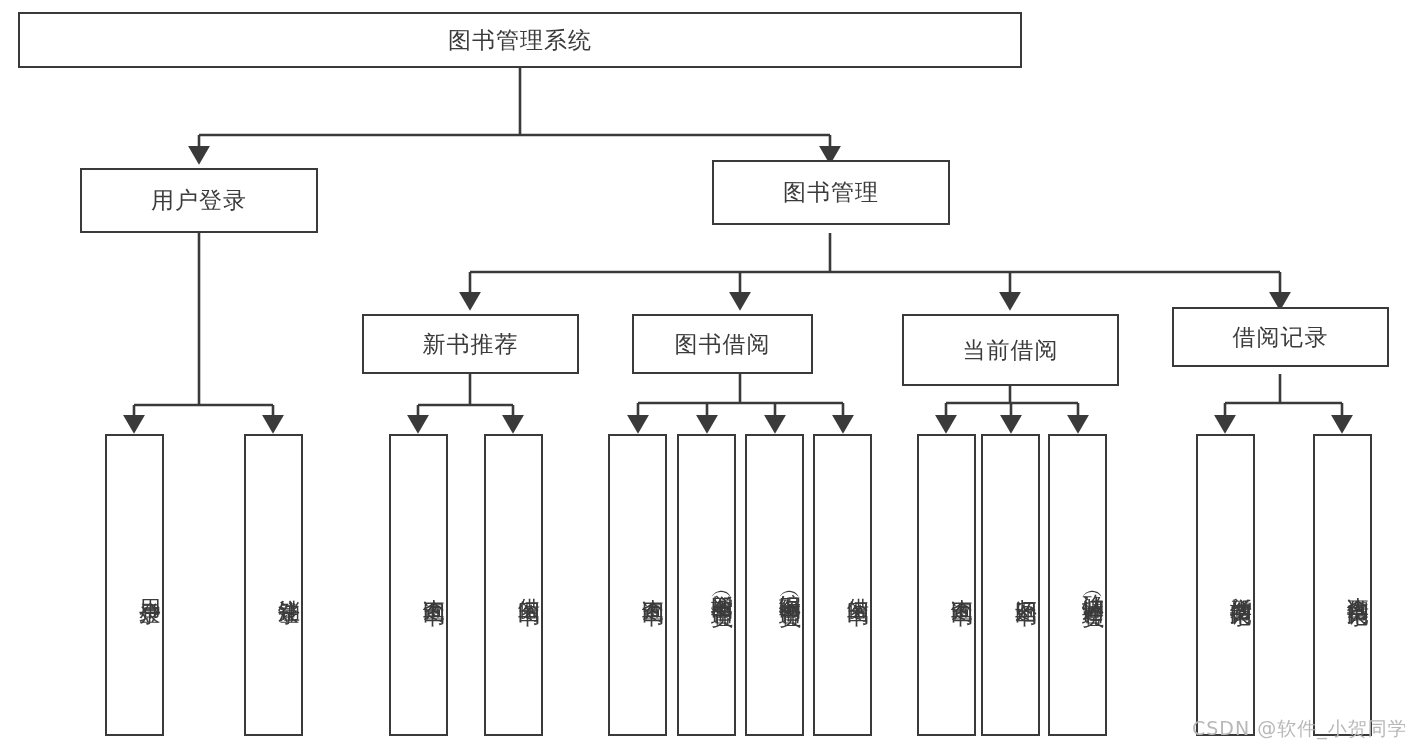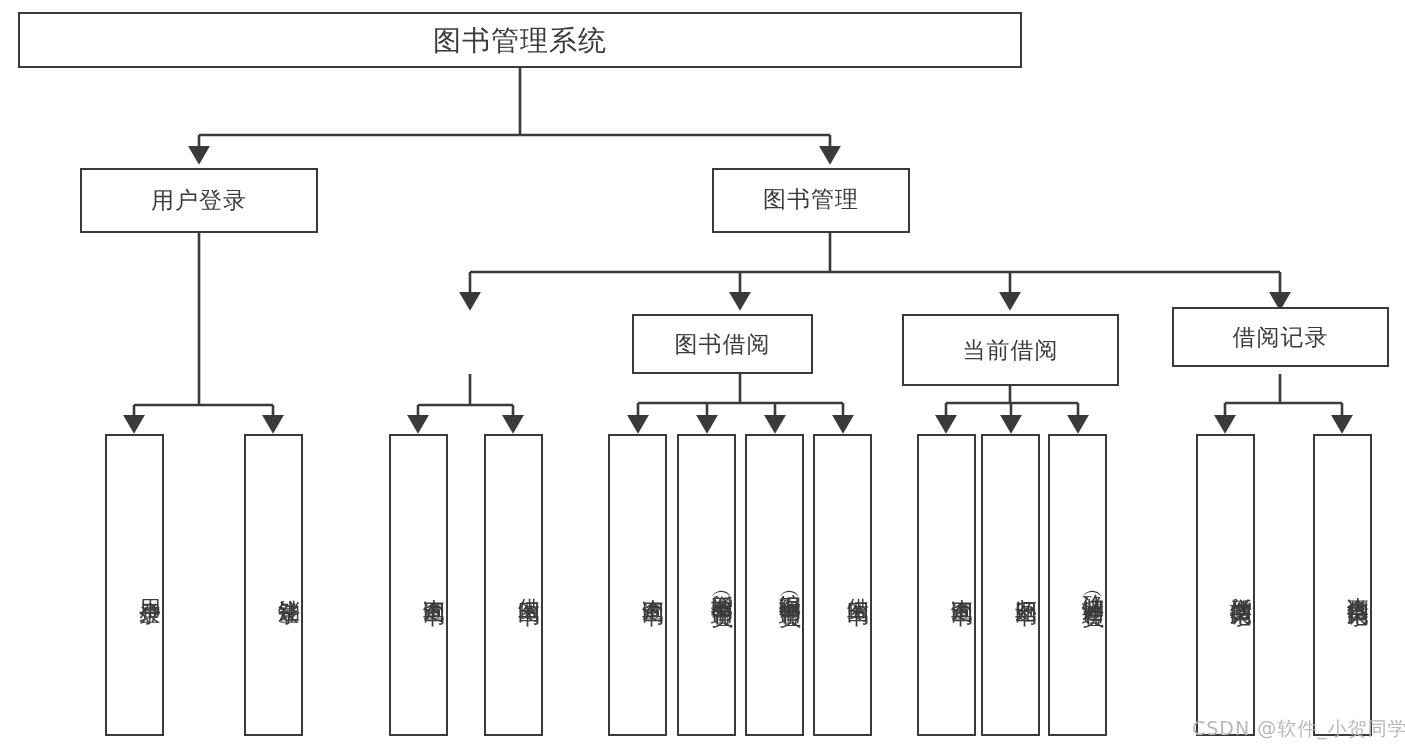"图书管理系统" .node.root { font-size: 28px -> 23px }
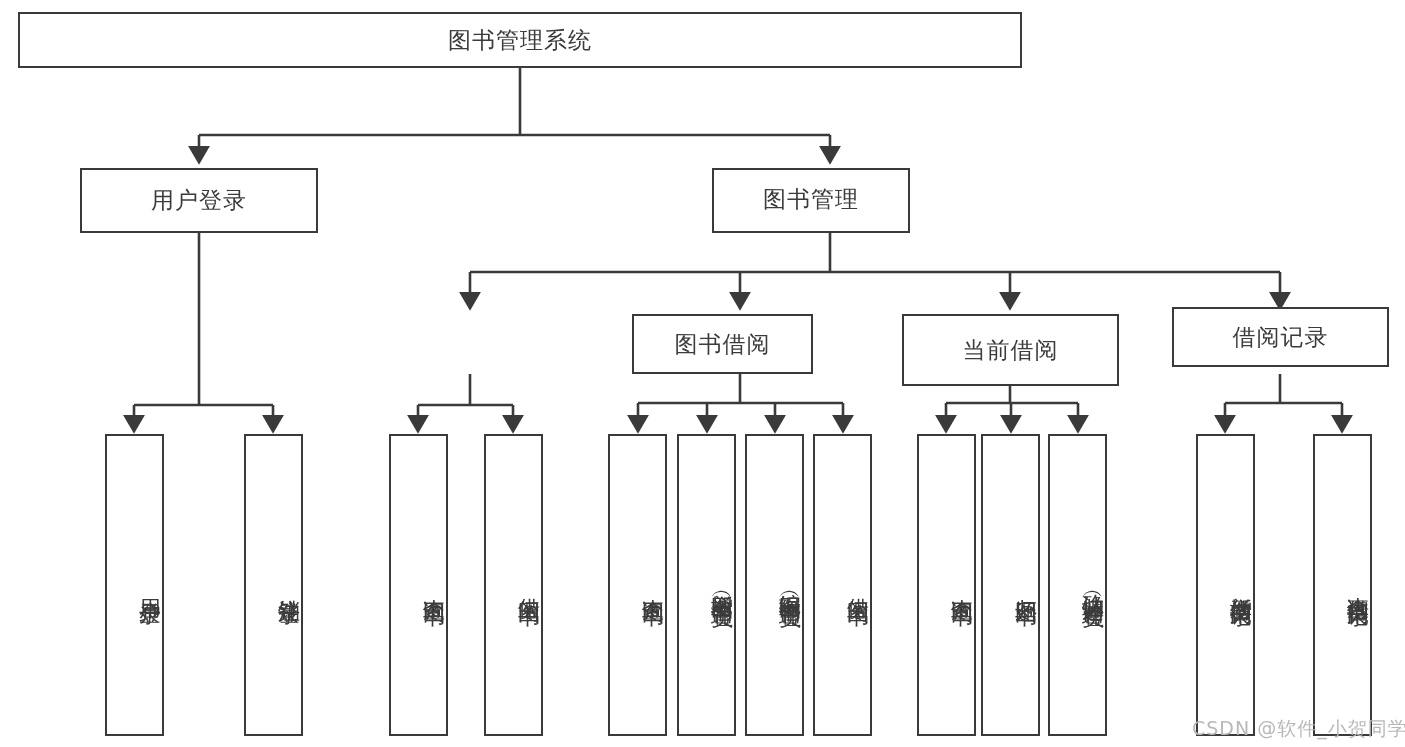"图书管理" div.node { font-family: Liberation Serif, serif -> none; top: 168px -> 160px; width: 198px -> 238px }
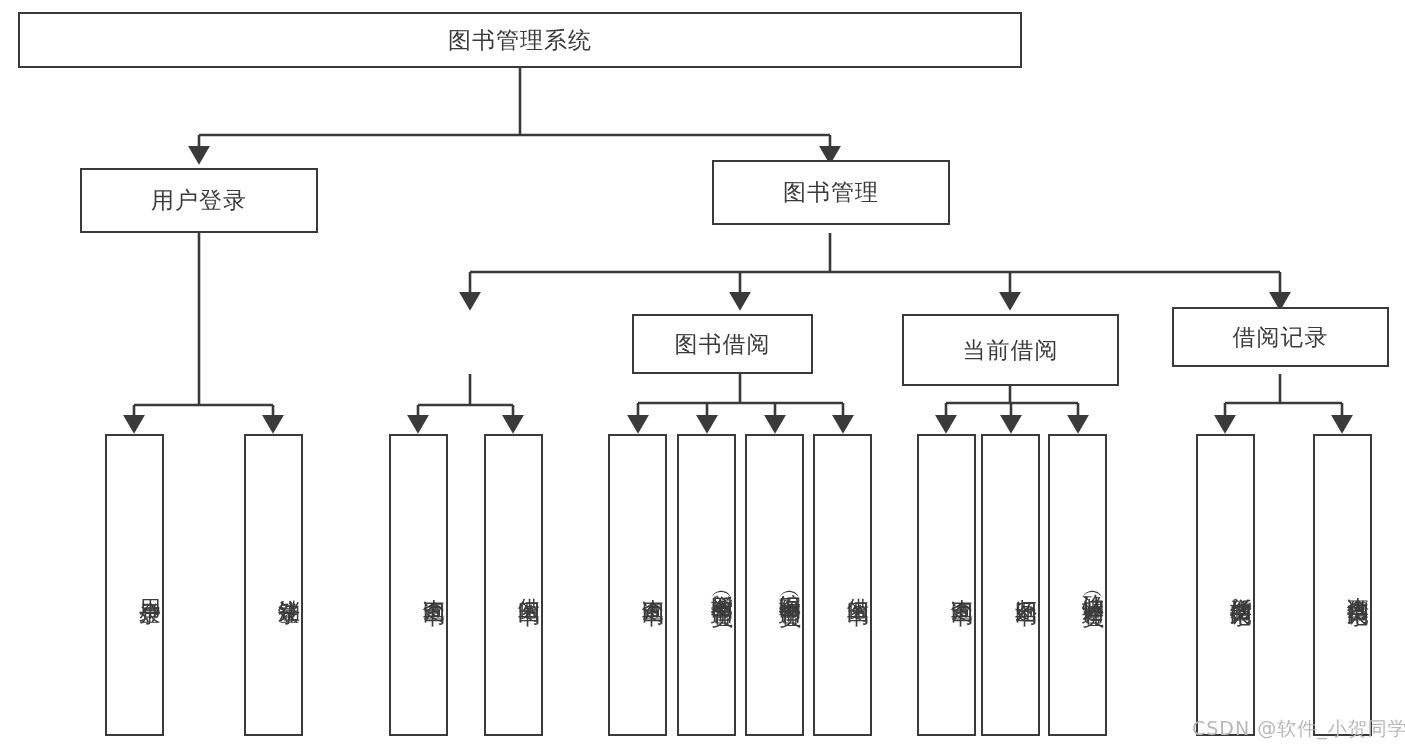"新书推荐" div.node { html: none -> <div> <span>新书推荐</span> </div> }
